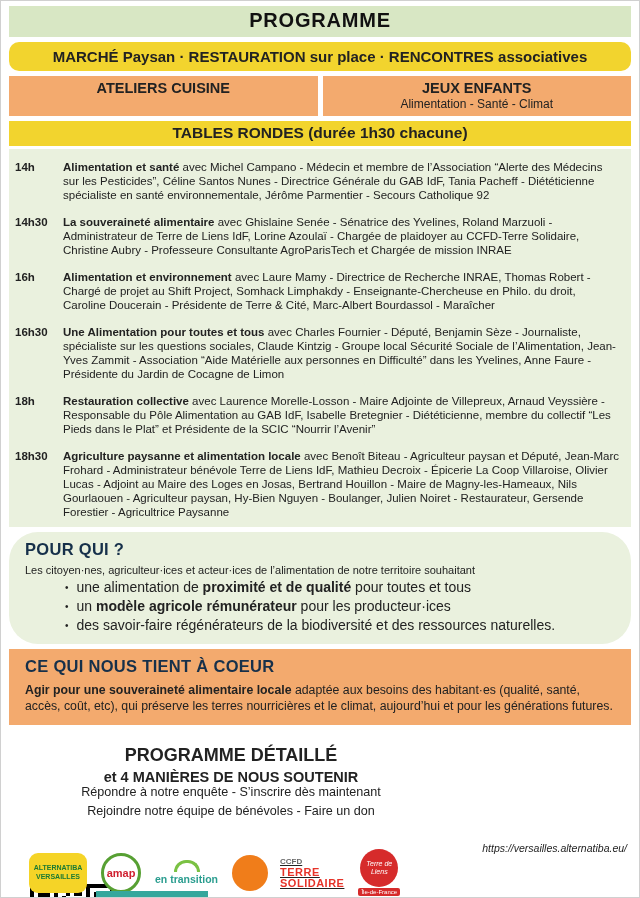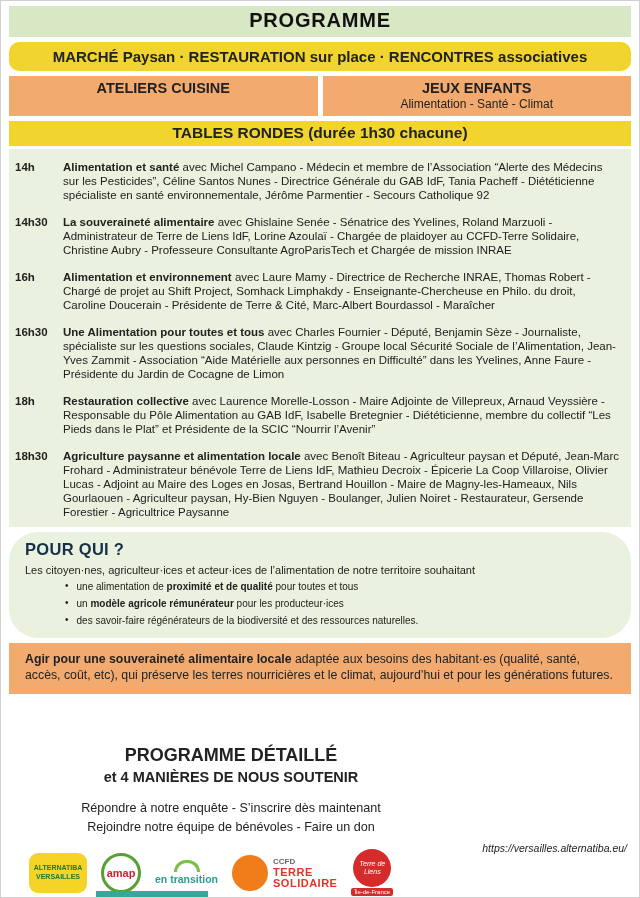"une alimentation de proximité et" .bullet { font-size: 10px -> 14px }
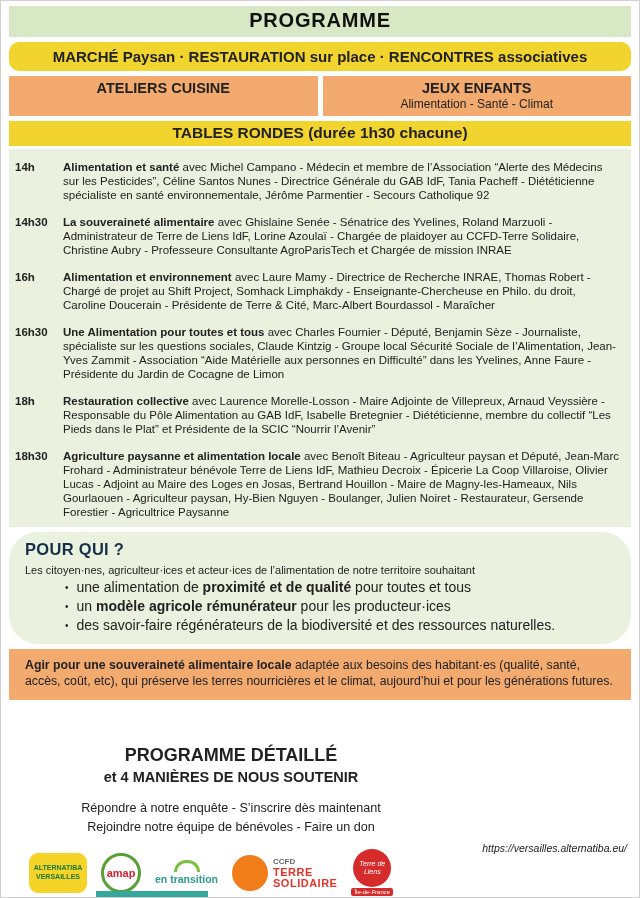"CE QUI NOUS TIENT À" h2 { html: none -> <h2>CE QUI NOUS TIENT À COEUR</h2> }
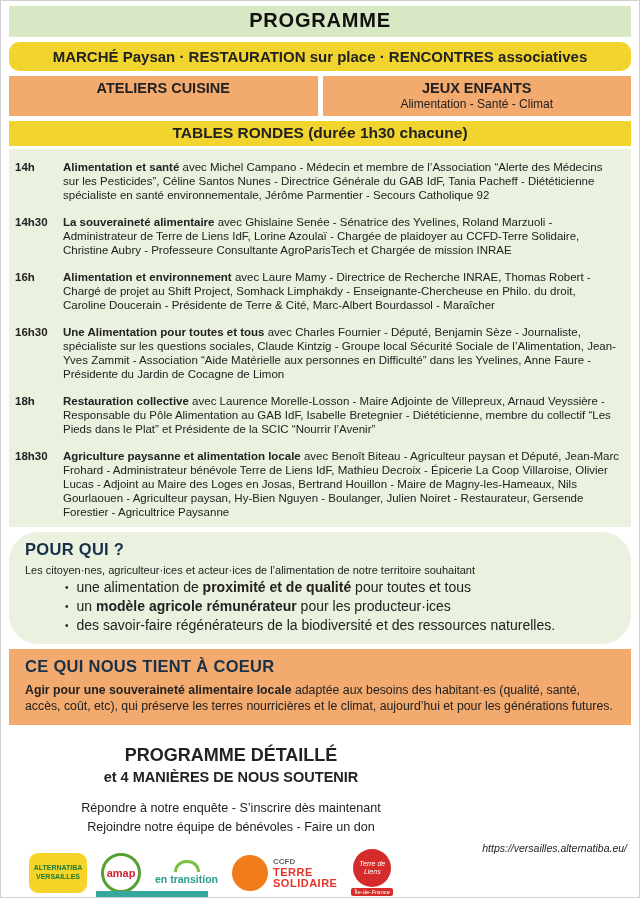"et 4 MANIÈRES DE NOUS" .f-title2 { margin-bottom: 16px -> 0 }
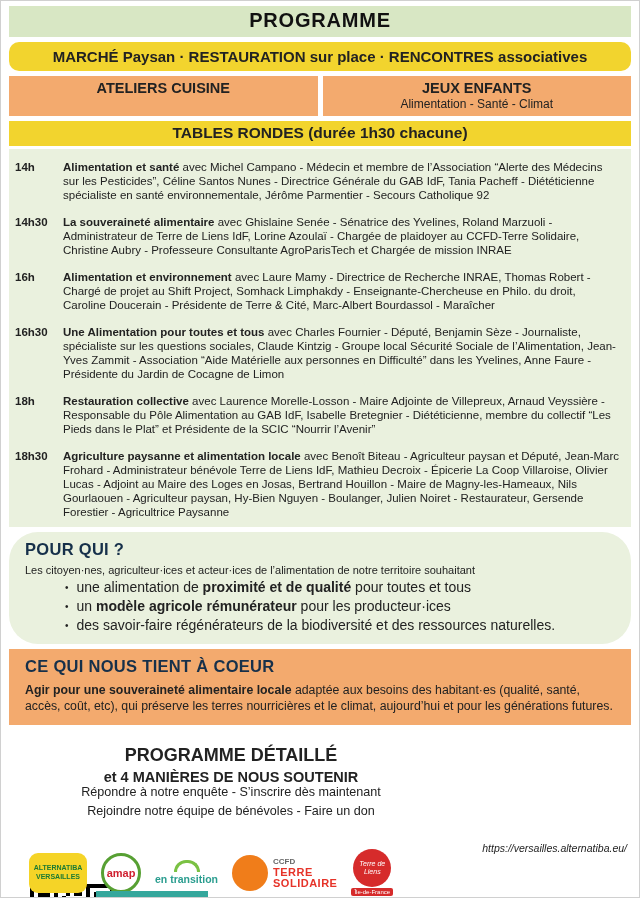"CCFD" .logo-ccfd { gap: 5px -> 12px; text-decoration: none -> underline }
